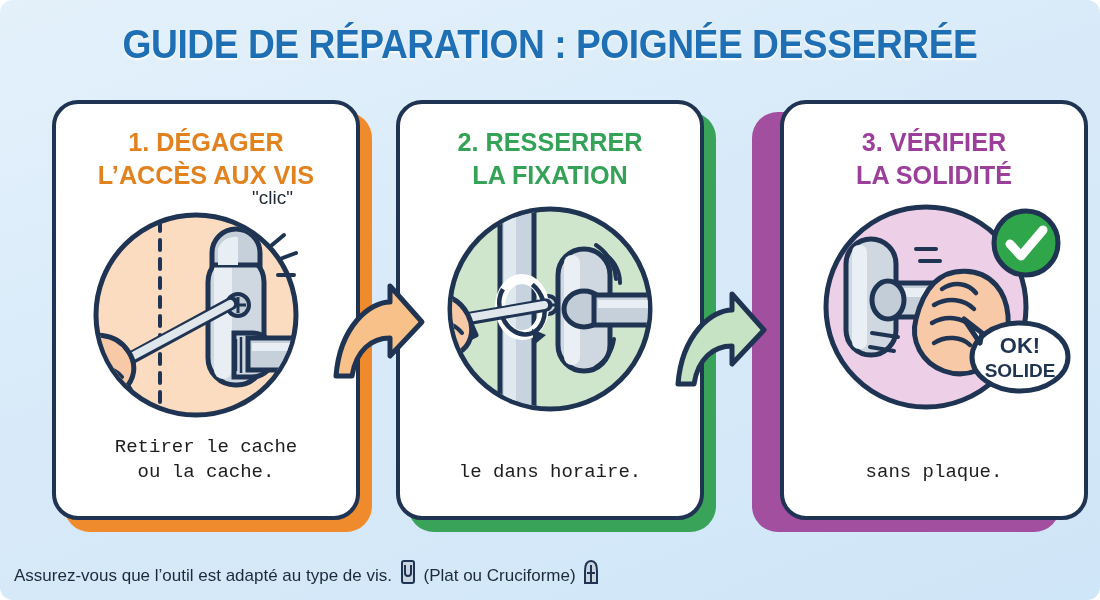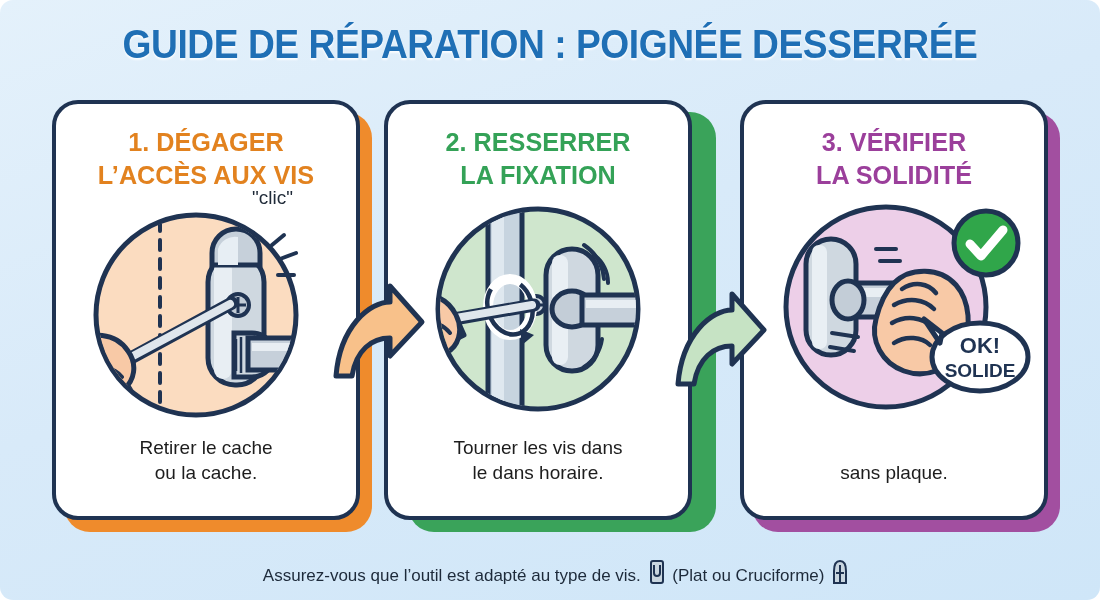"2. RESSERRER" #card2 { left: 384px -> 396px }
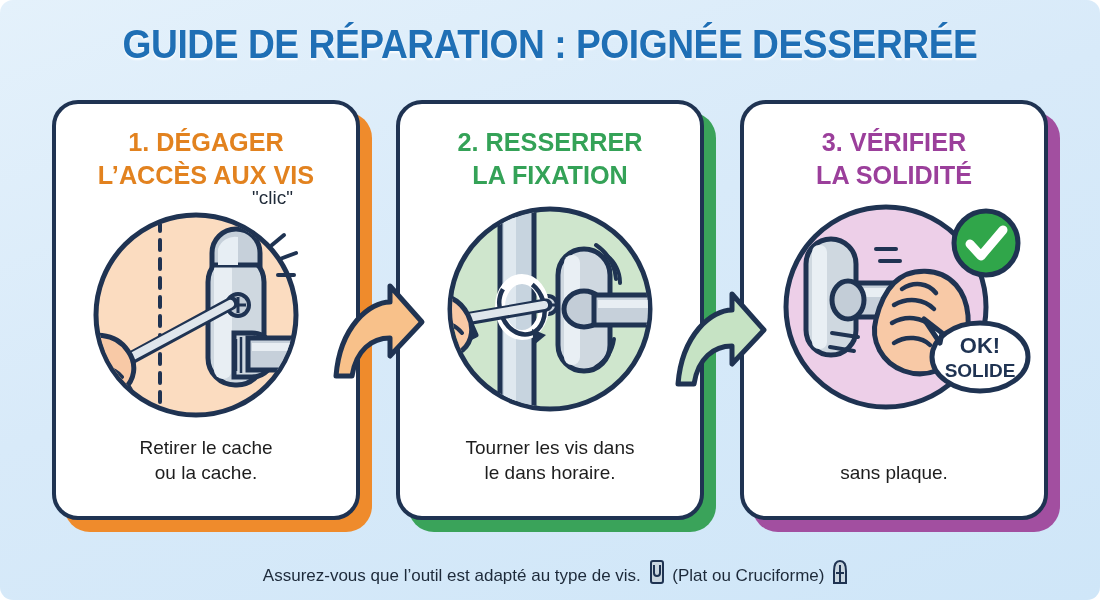"3. VÉRIFIER" #card3 { left: 740px -> 780px }
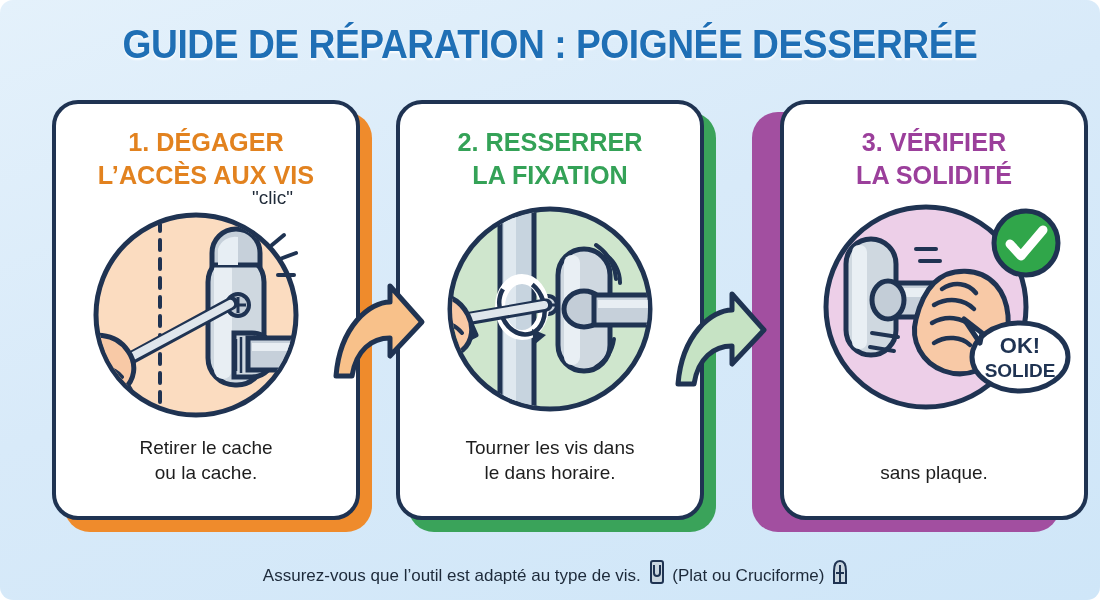"Retirer le cache" .card-caption { font-family: none -> Liberation Mono, monospace }
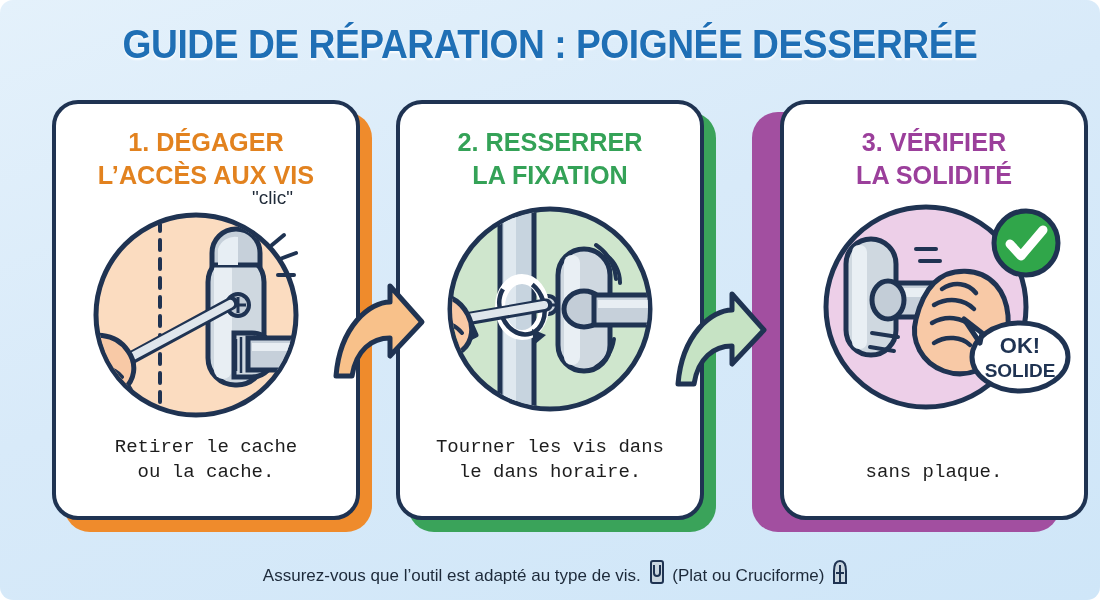"Tourner les vis dans" div { html: <div>Tourner les vis dans</div> -> none }
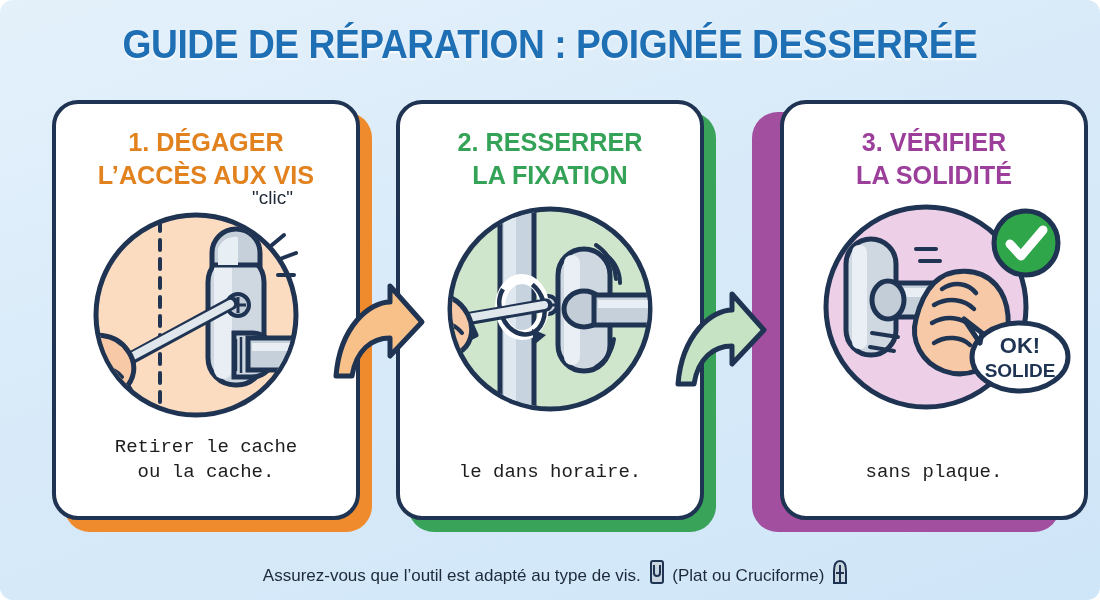"Assurez-vous que l’outil est adapté" #footer { text-align: center -> left }
